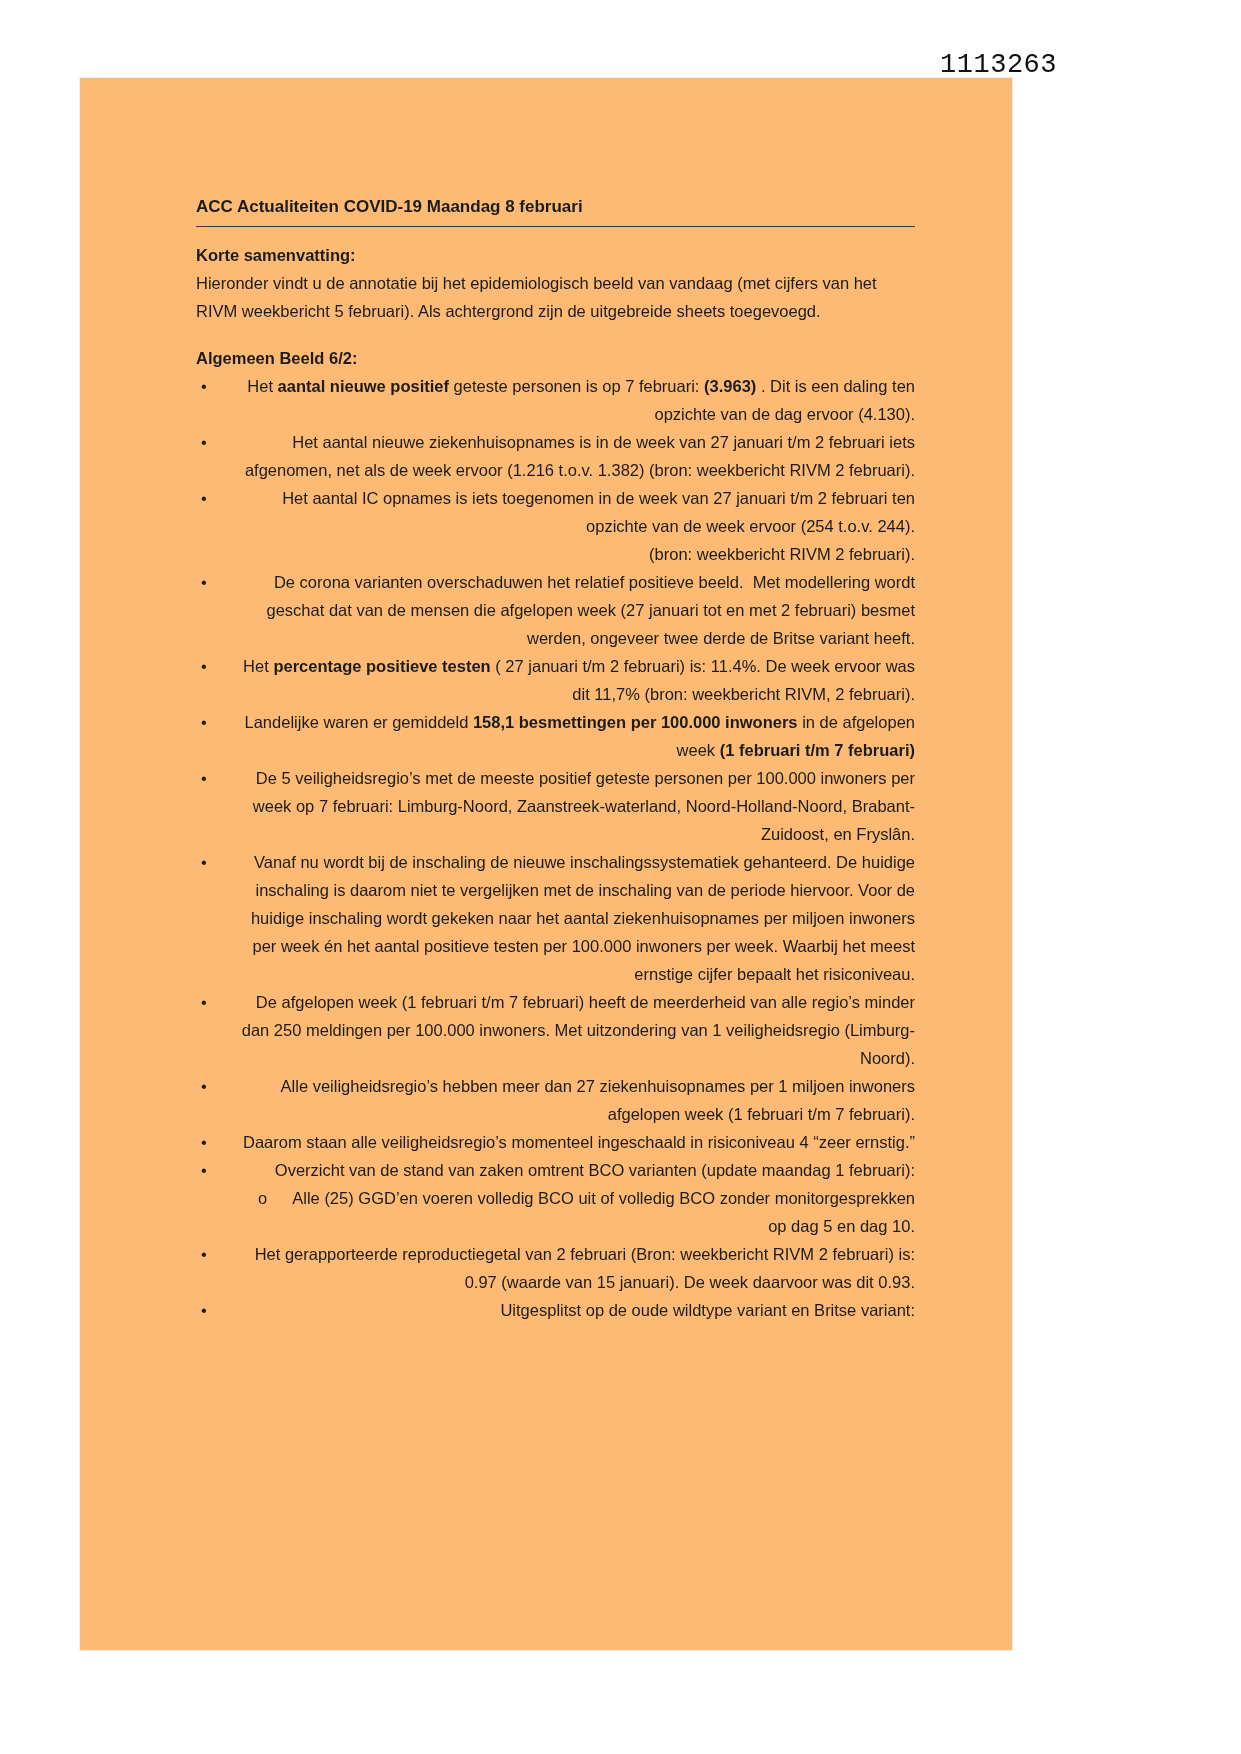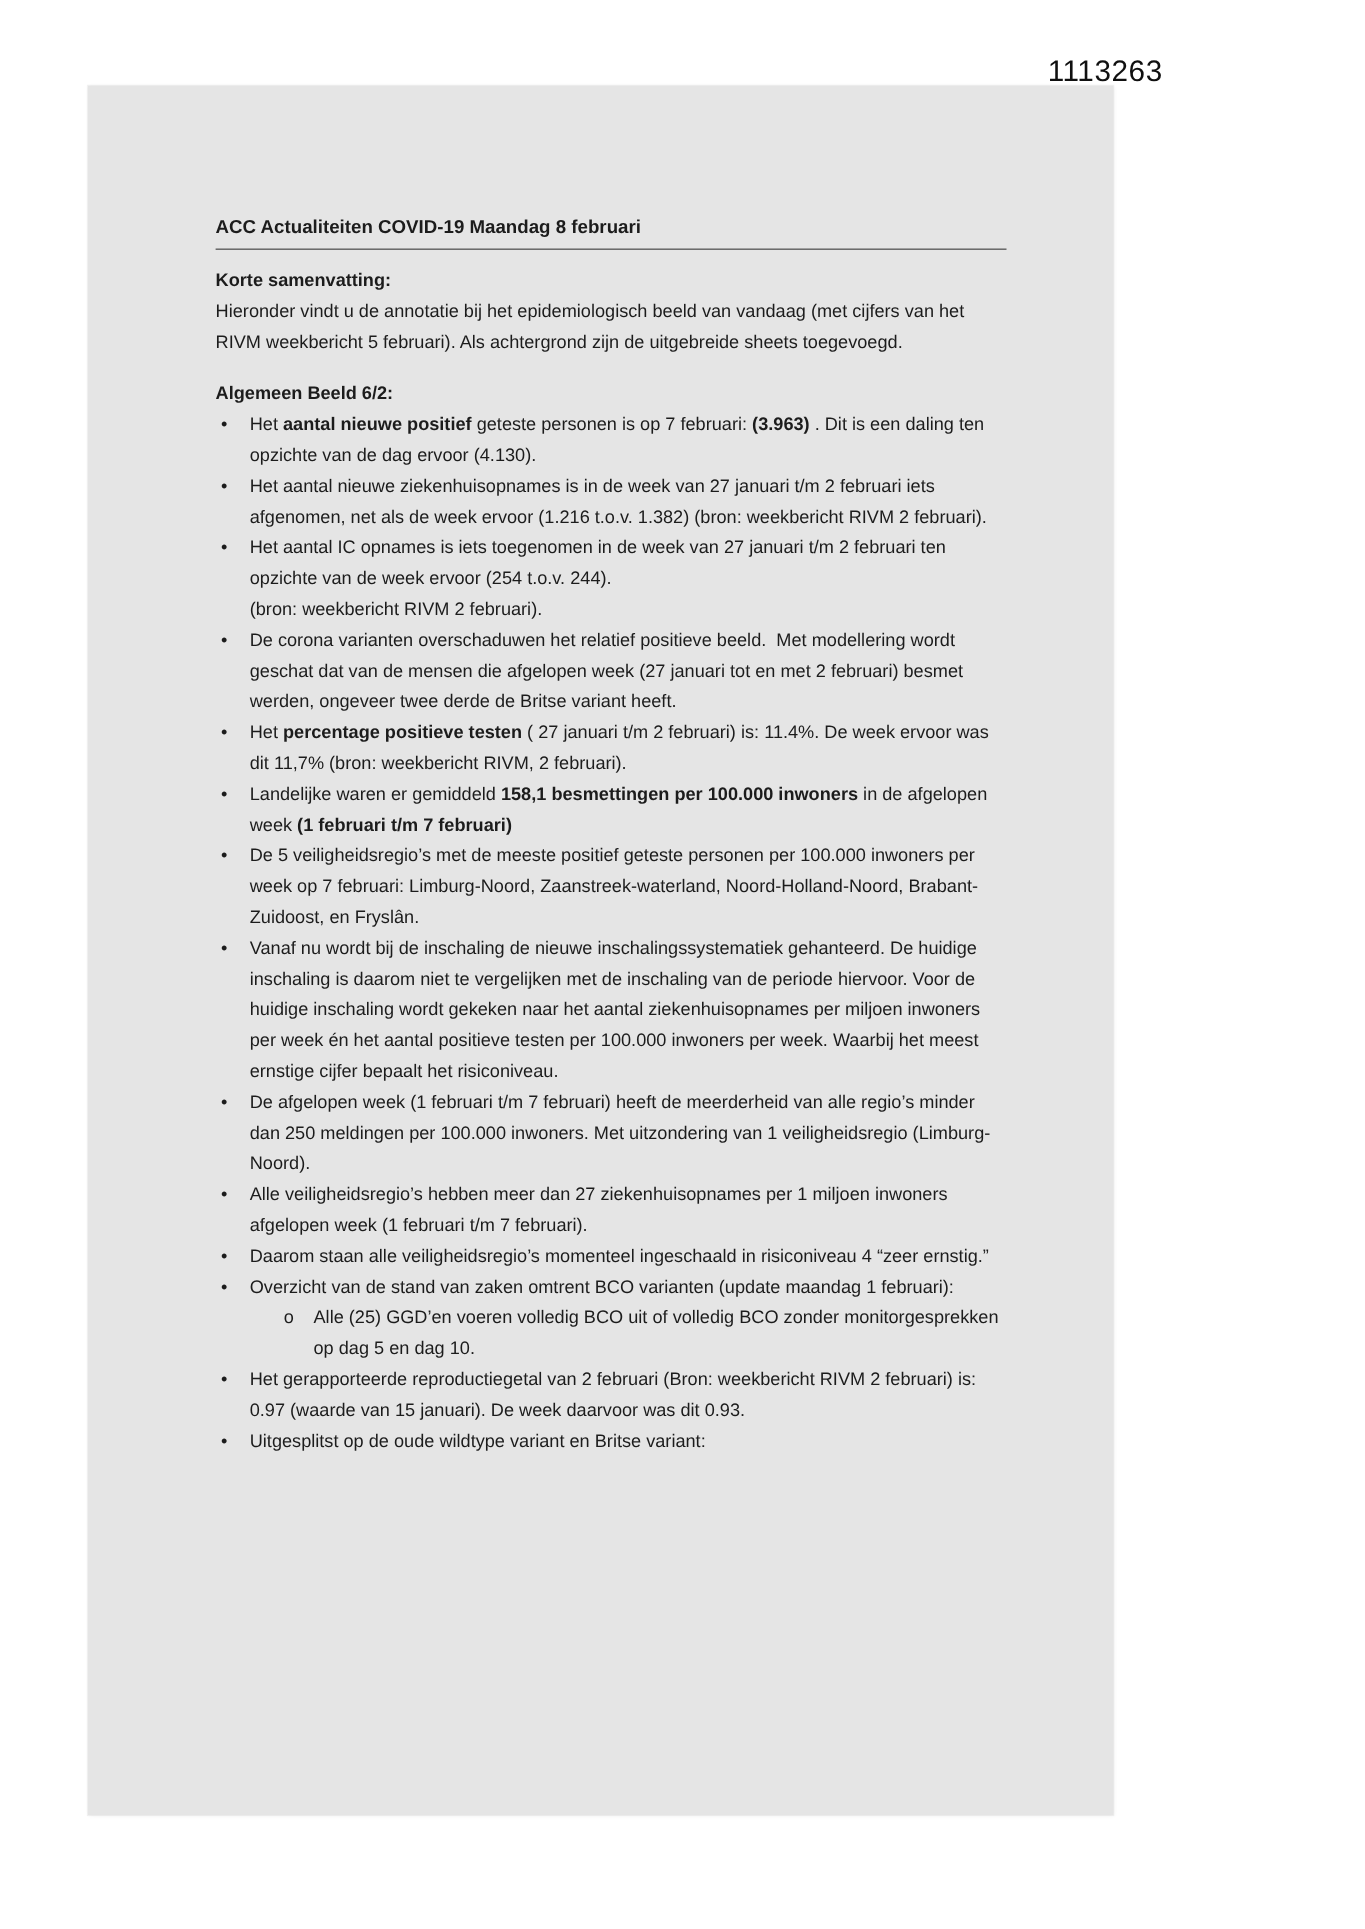"1113263" .page-number { font-family: Liberation Sans, sans-serif -> Liberation Mono, monospace }
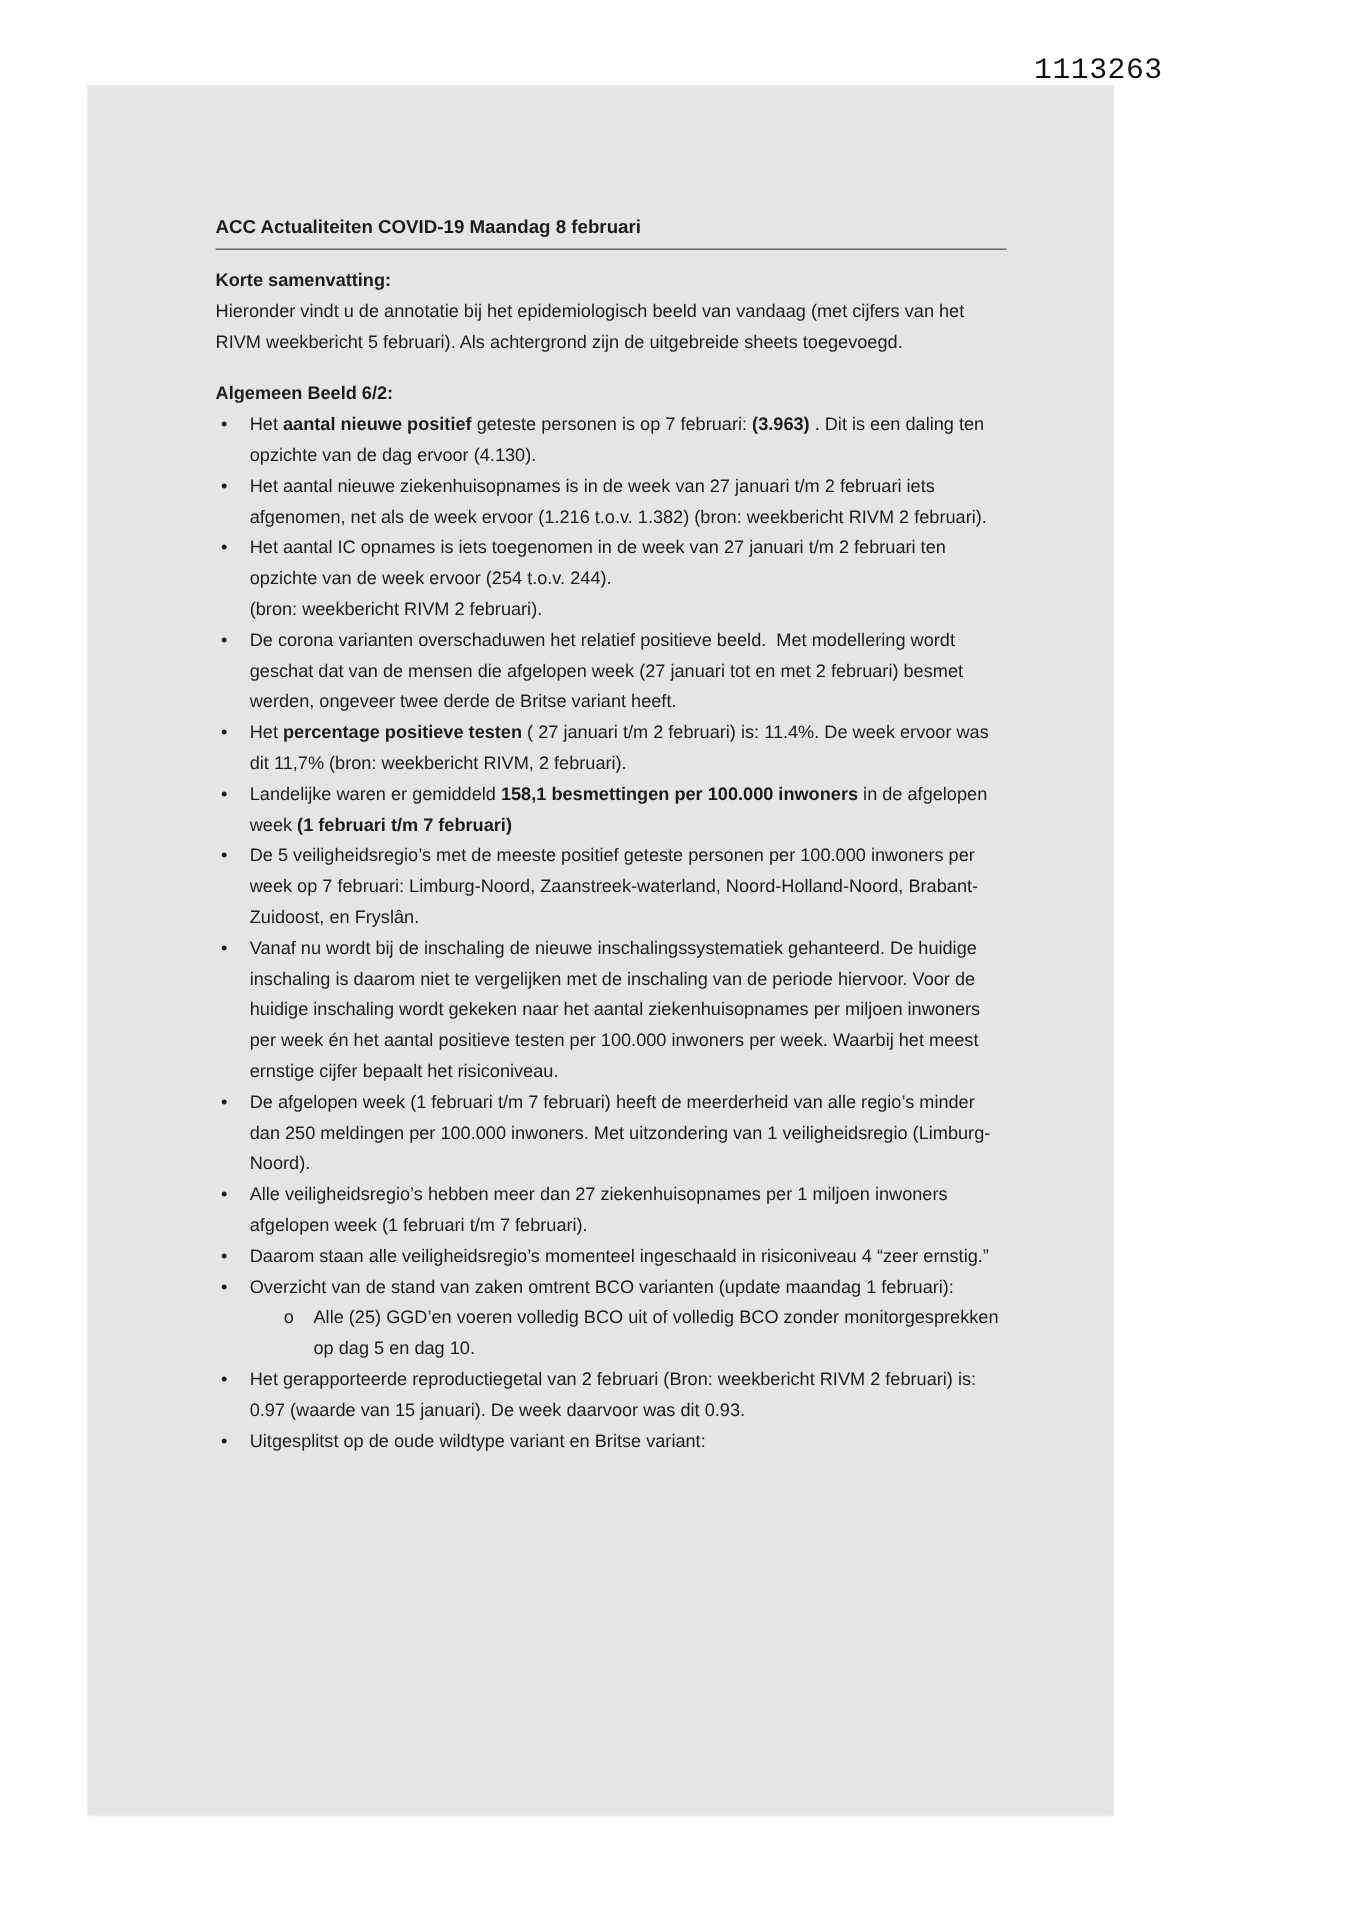"ACC Actualiteiten COVID-19 Maandag 8" .page { background: #e5e5e5 -> #fdba74 }
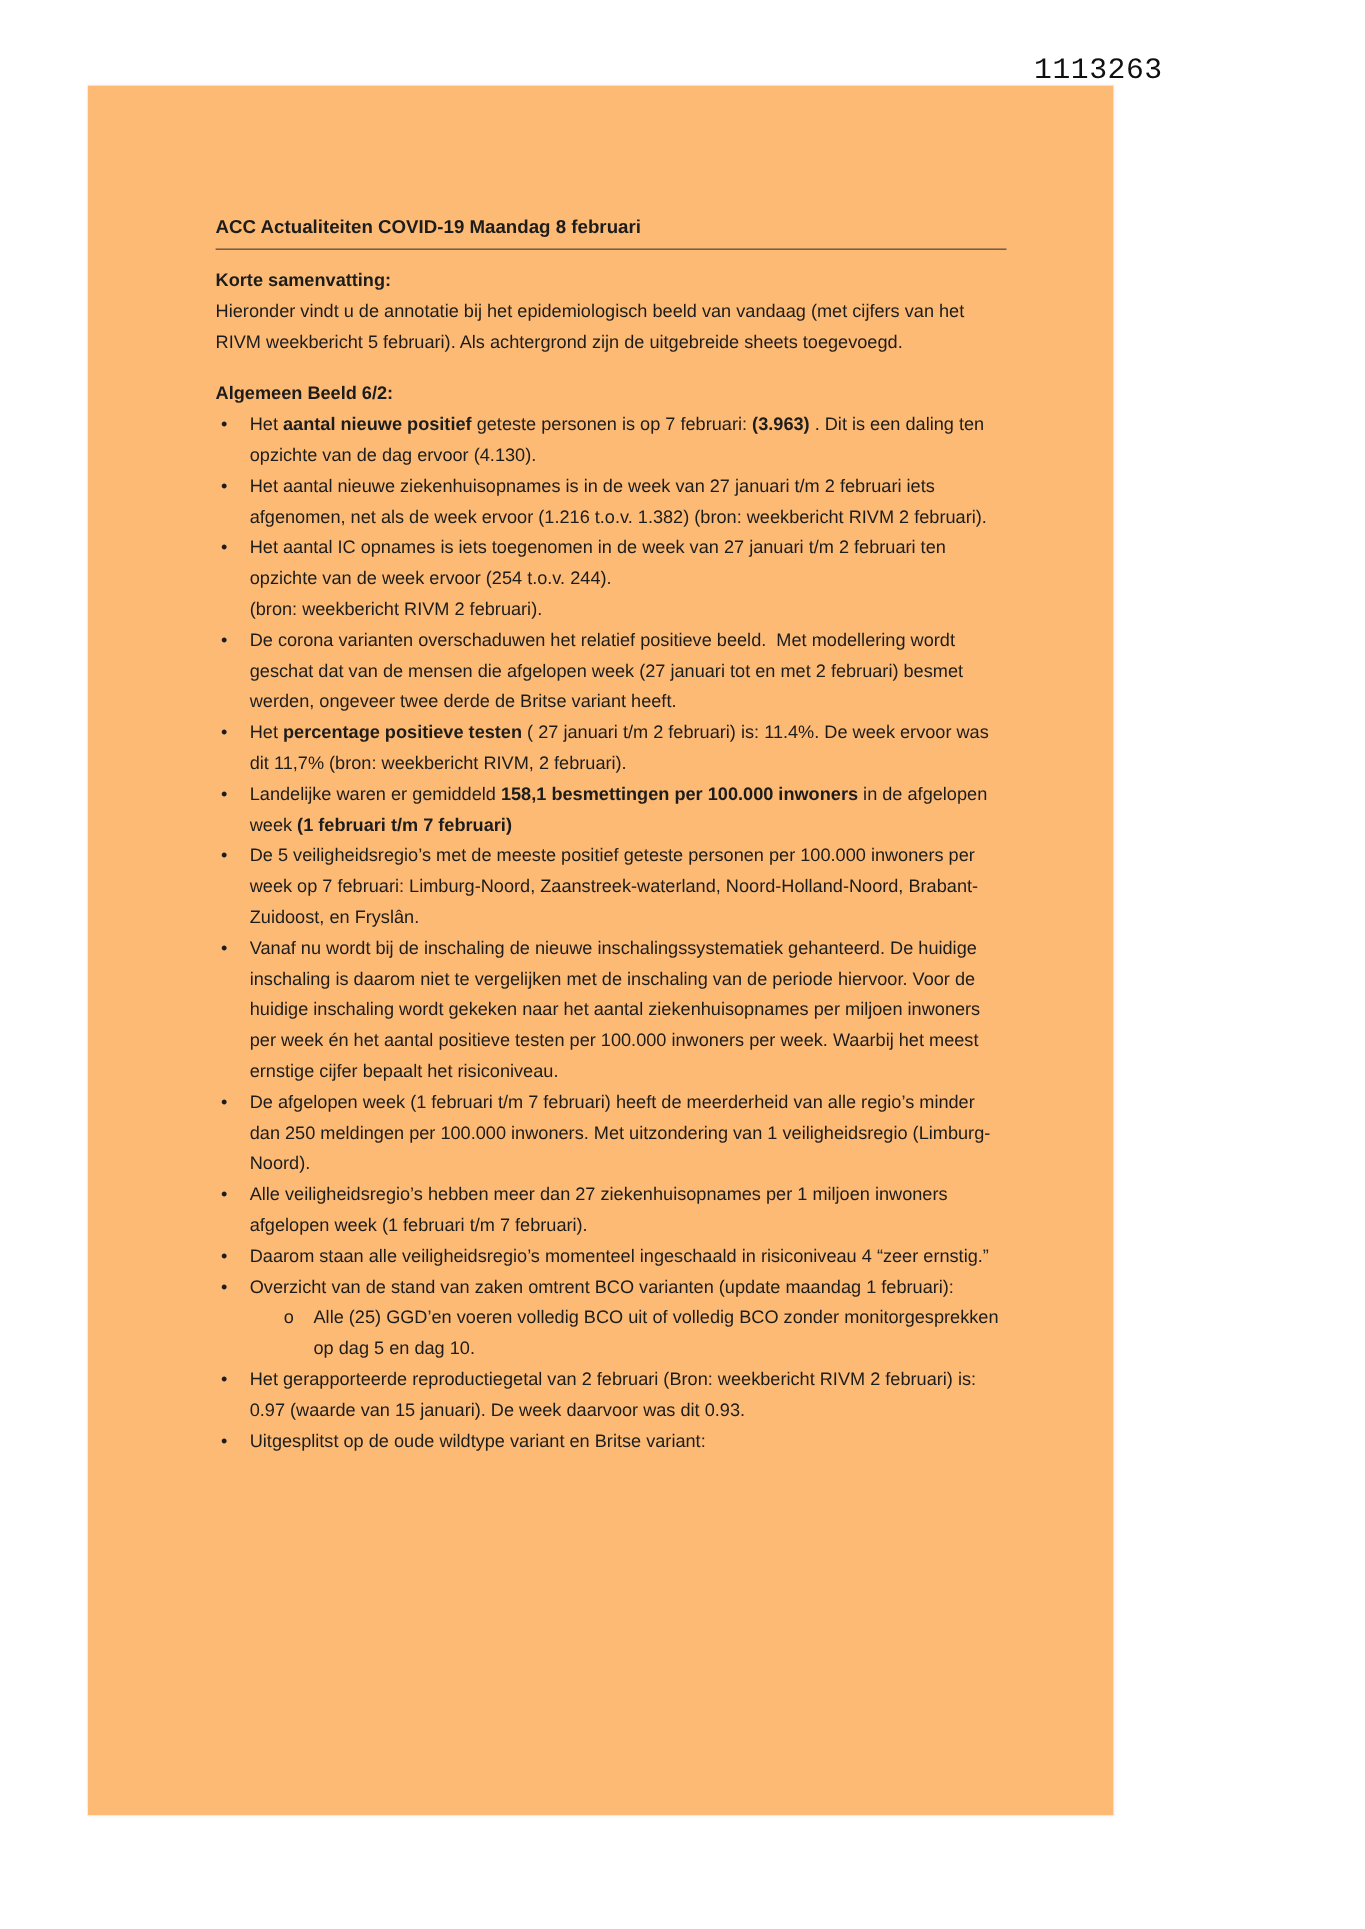"Het aantal nieuwe positief geteste" .bullet-text { text-align: none -> right }
